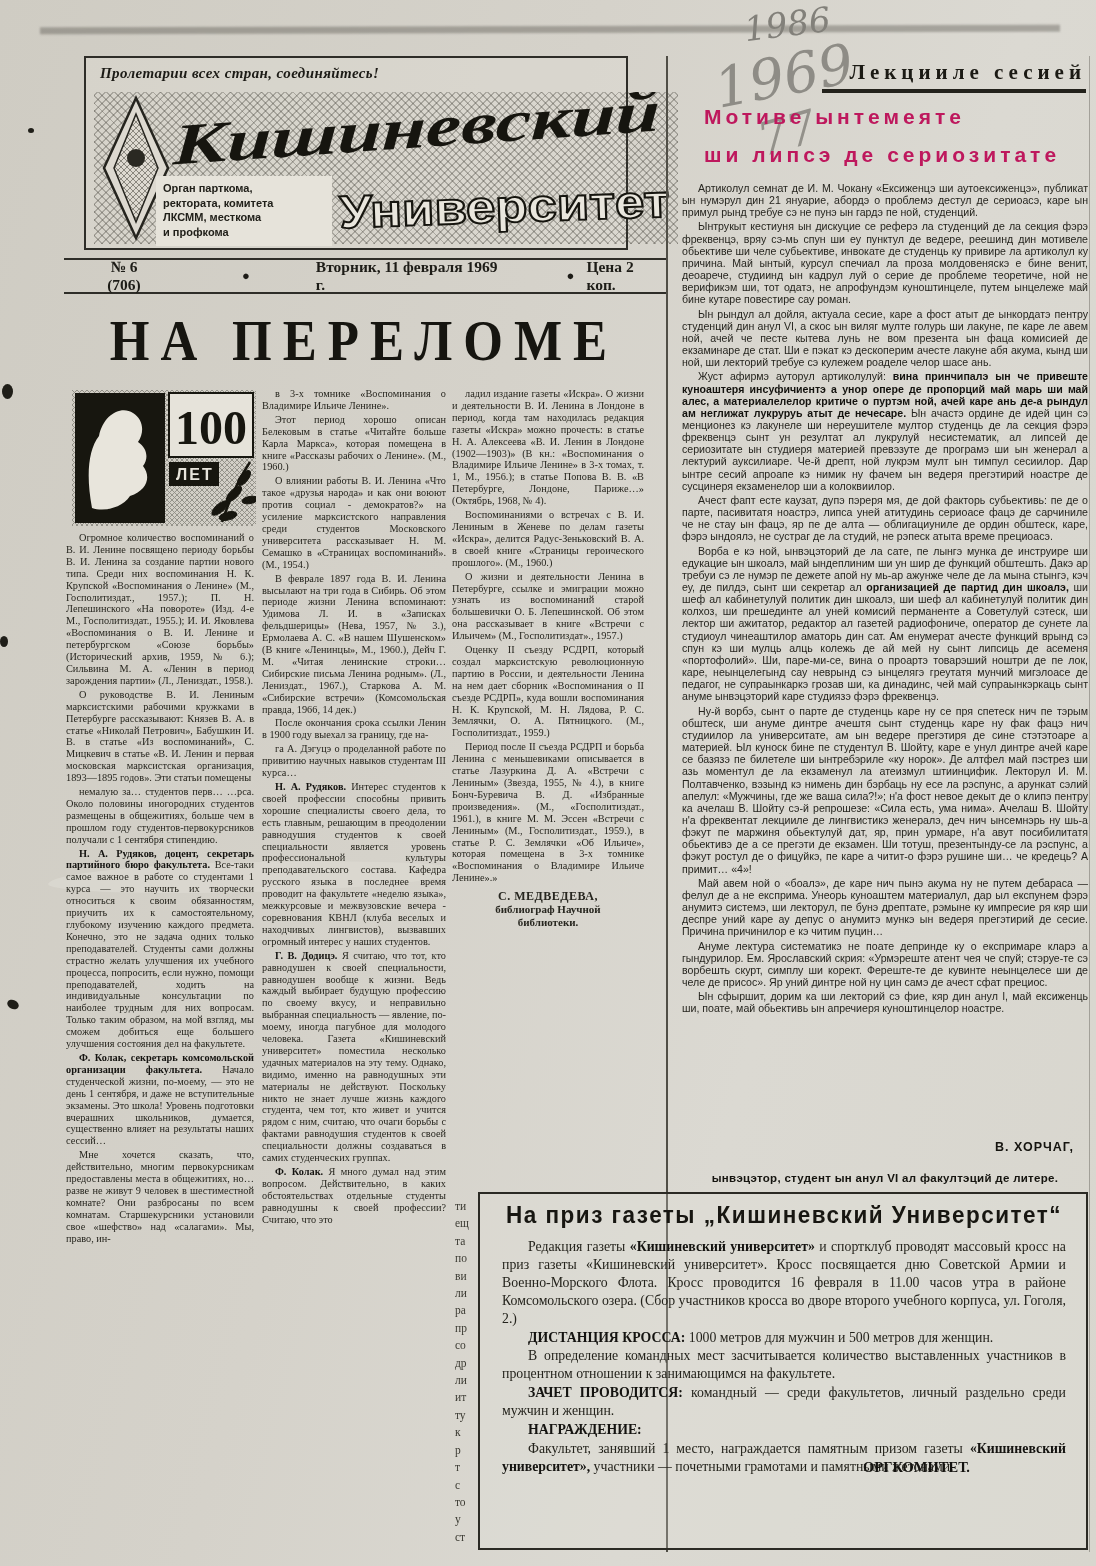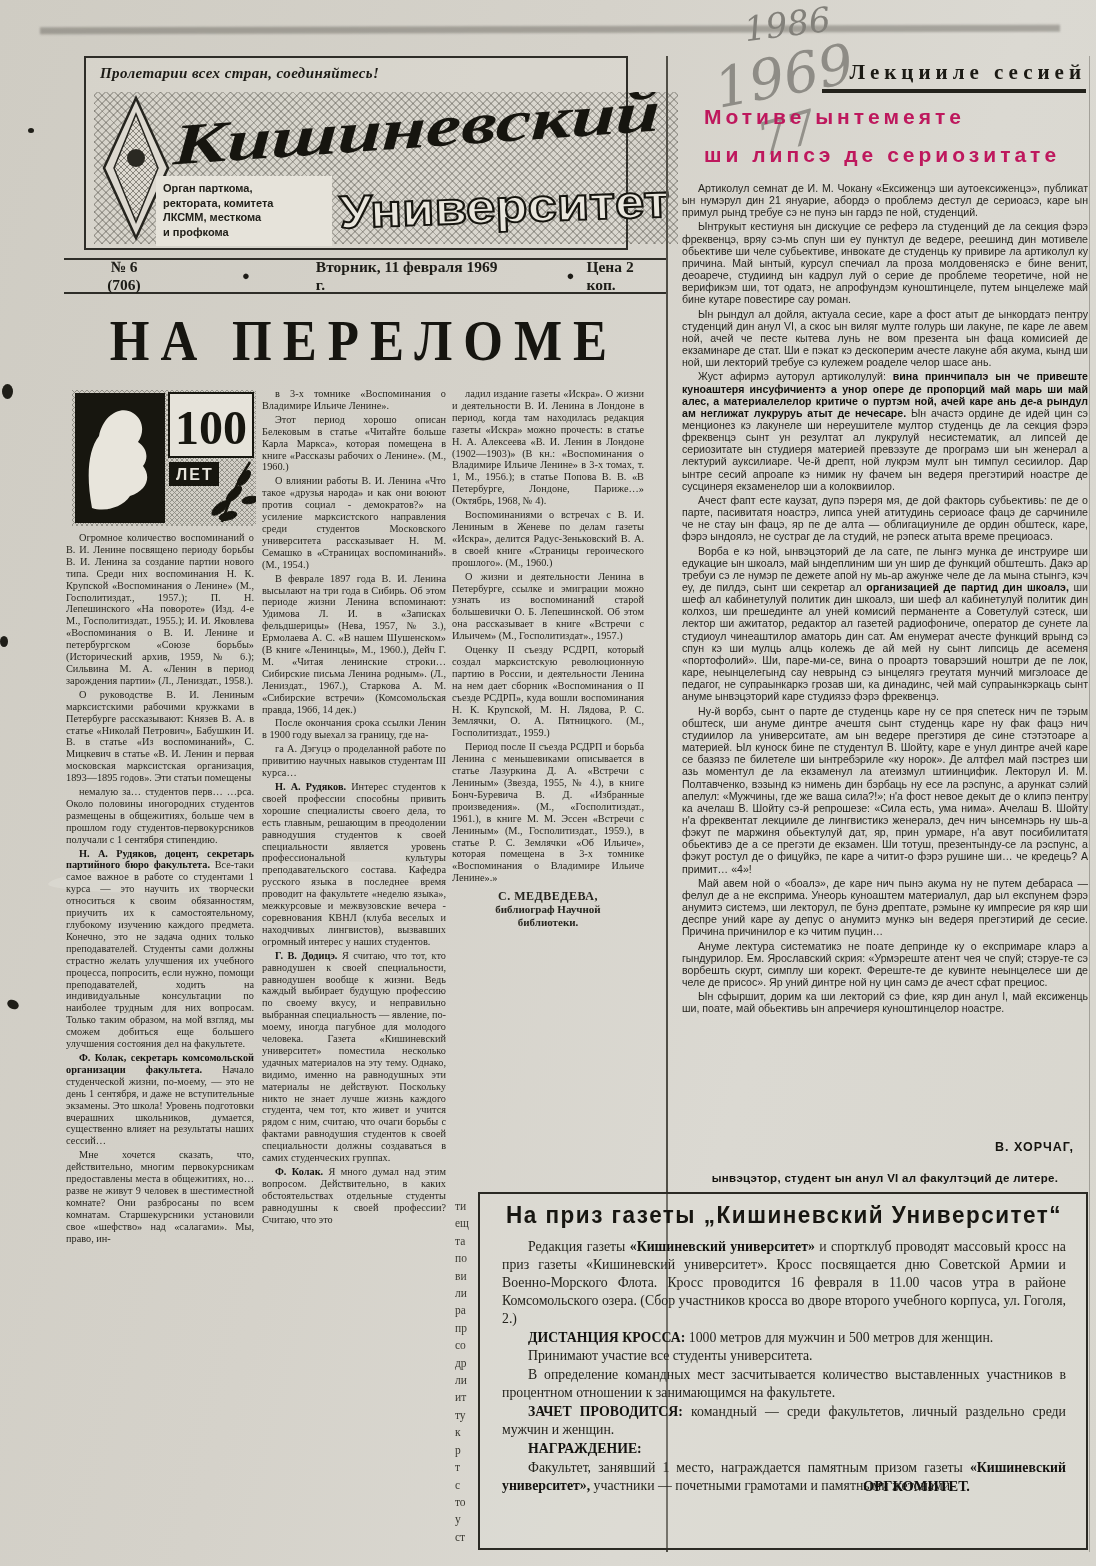"Принимают участие все студенты" p.para { html: <p>Принимают участие все студенты университета.</p> -> none }
